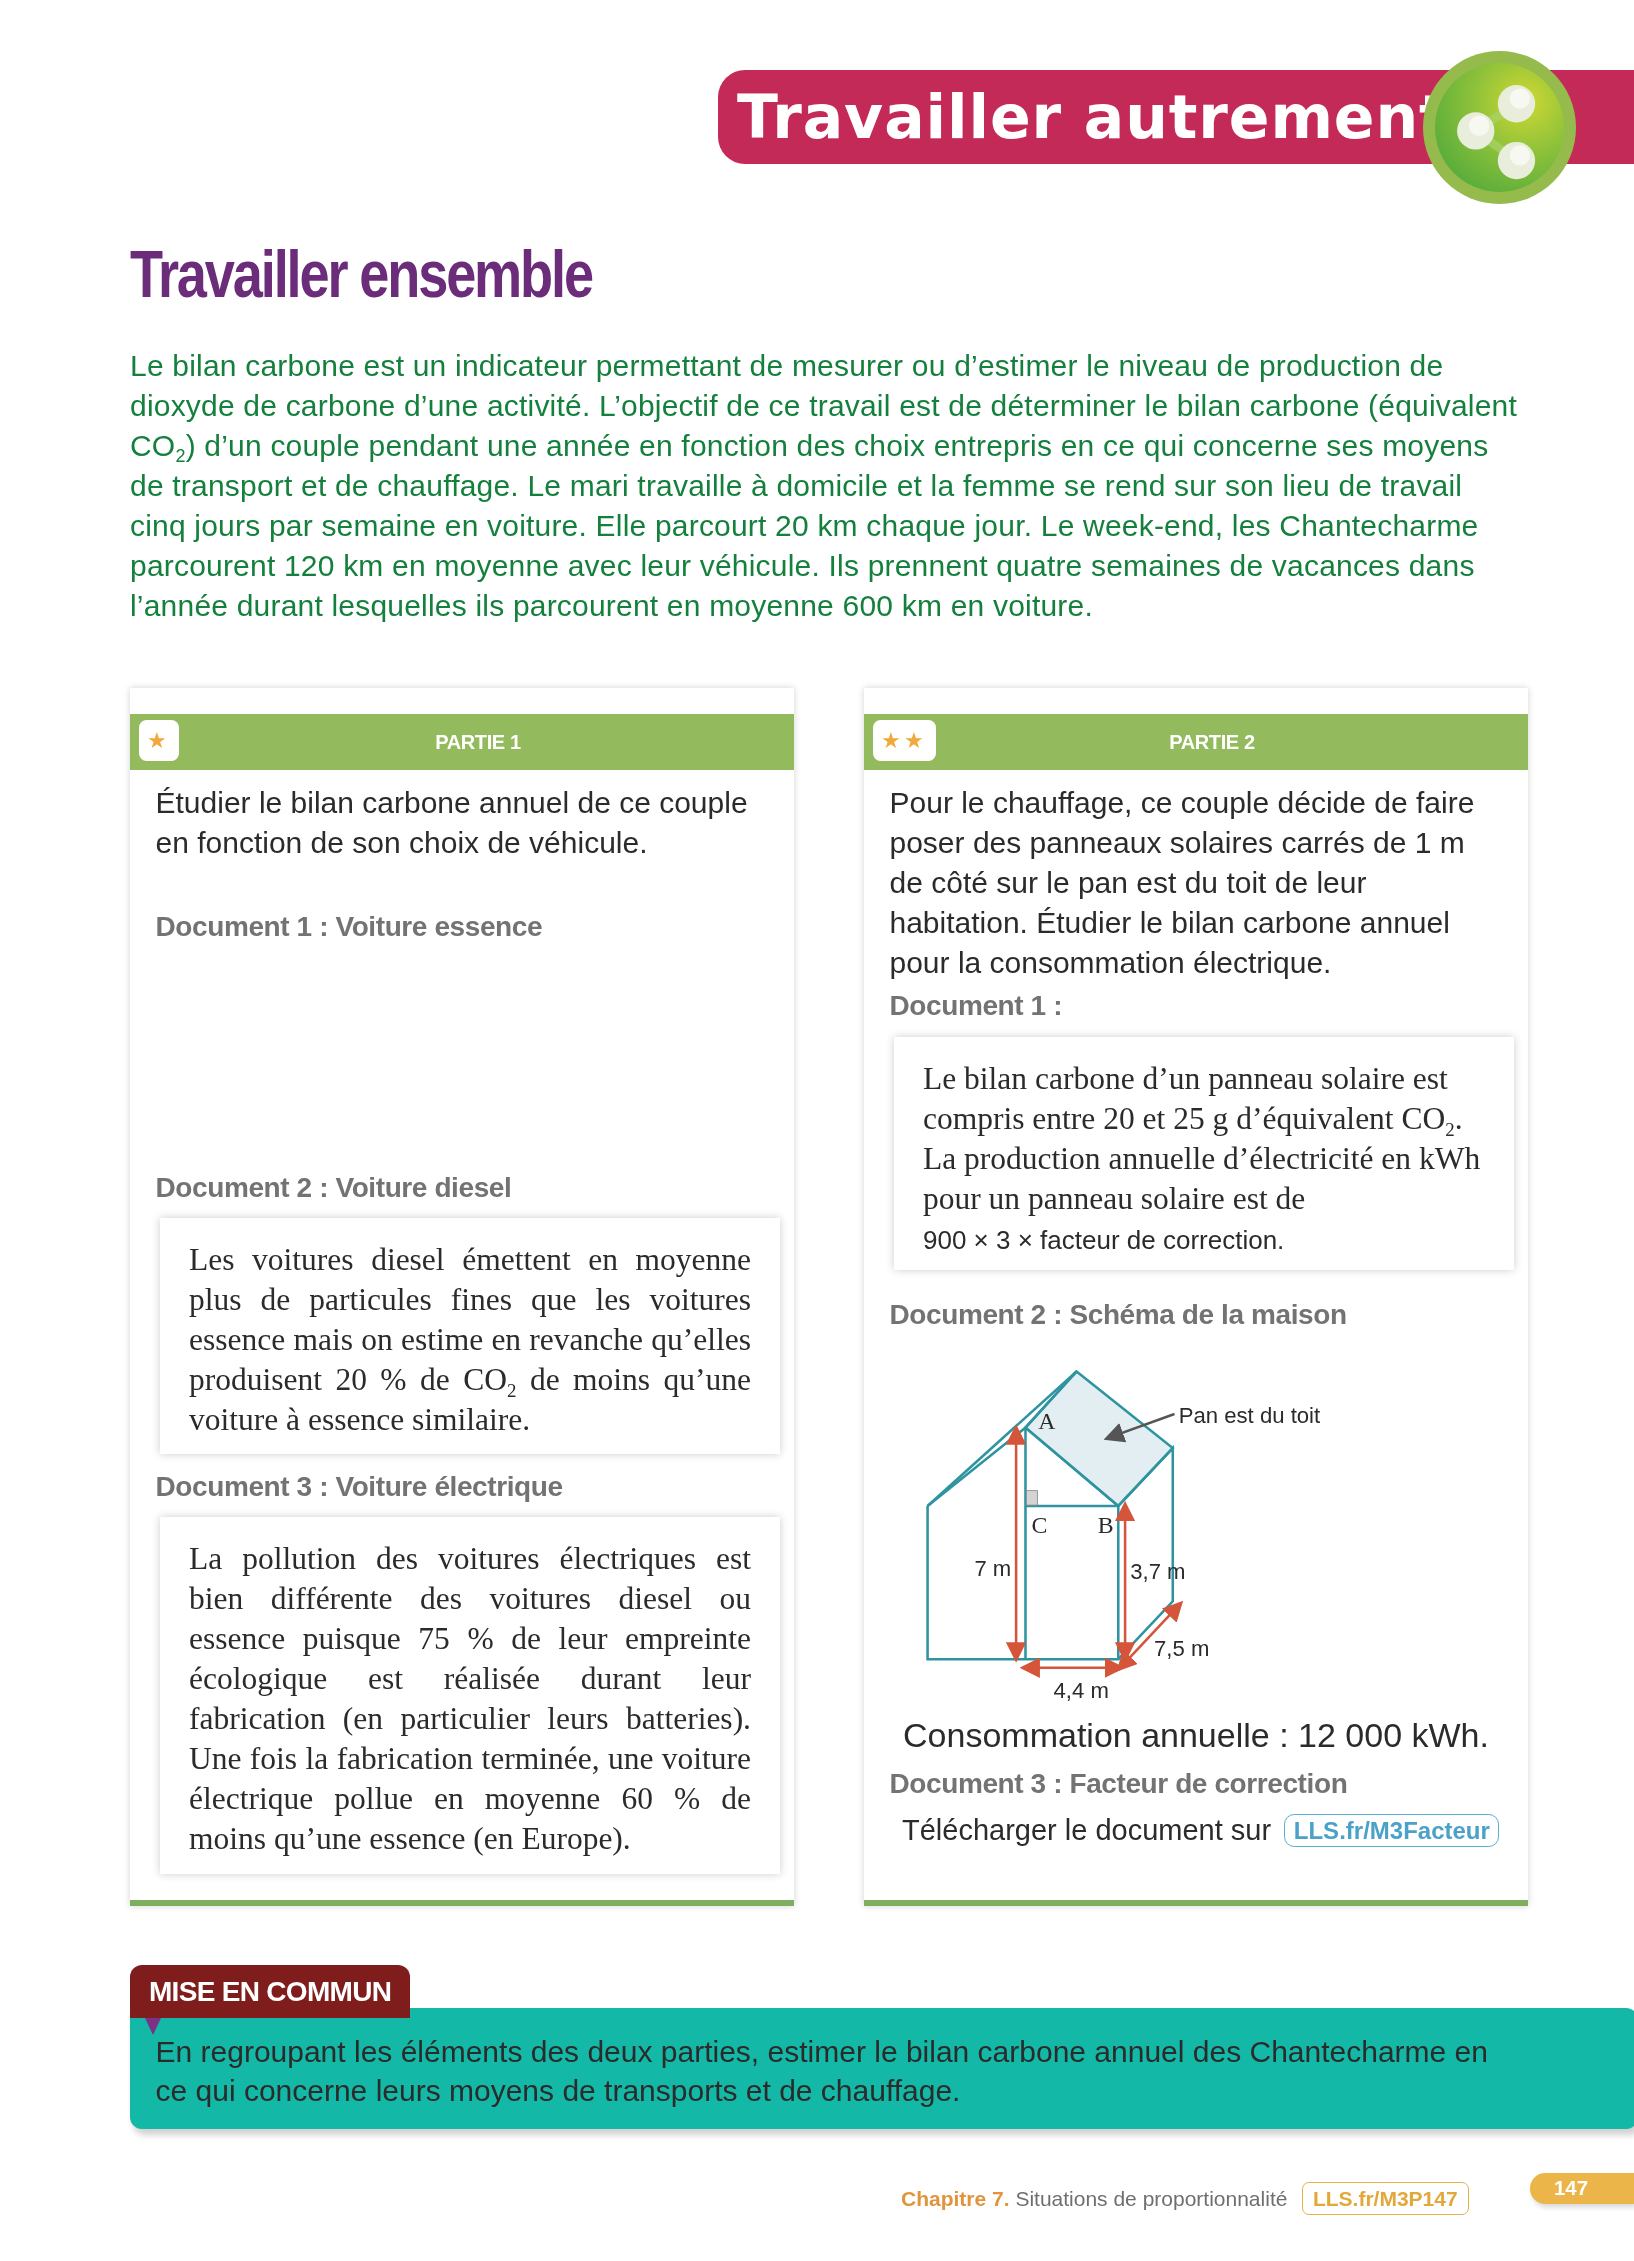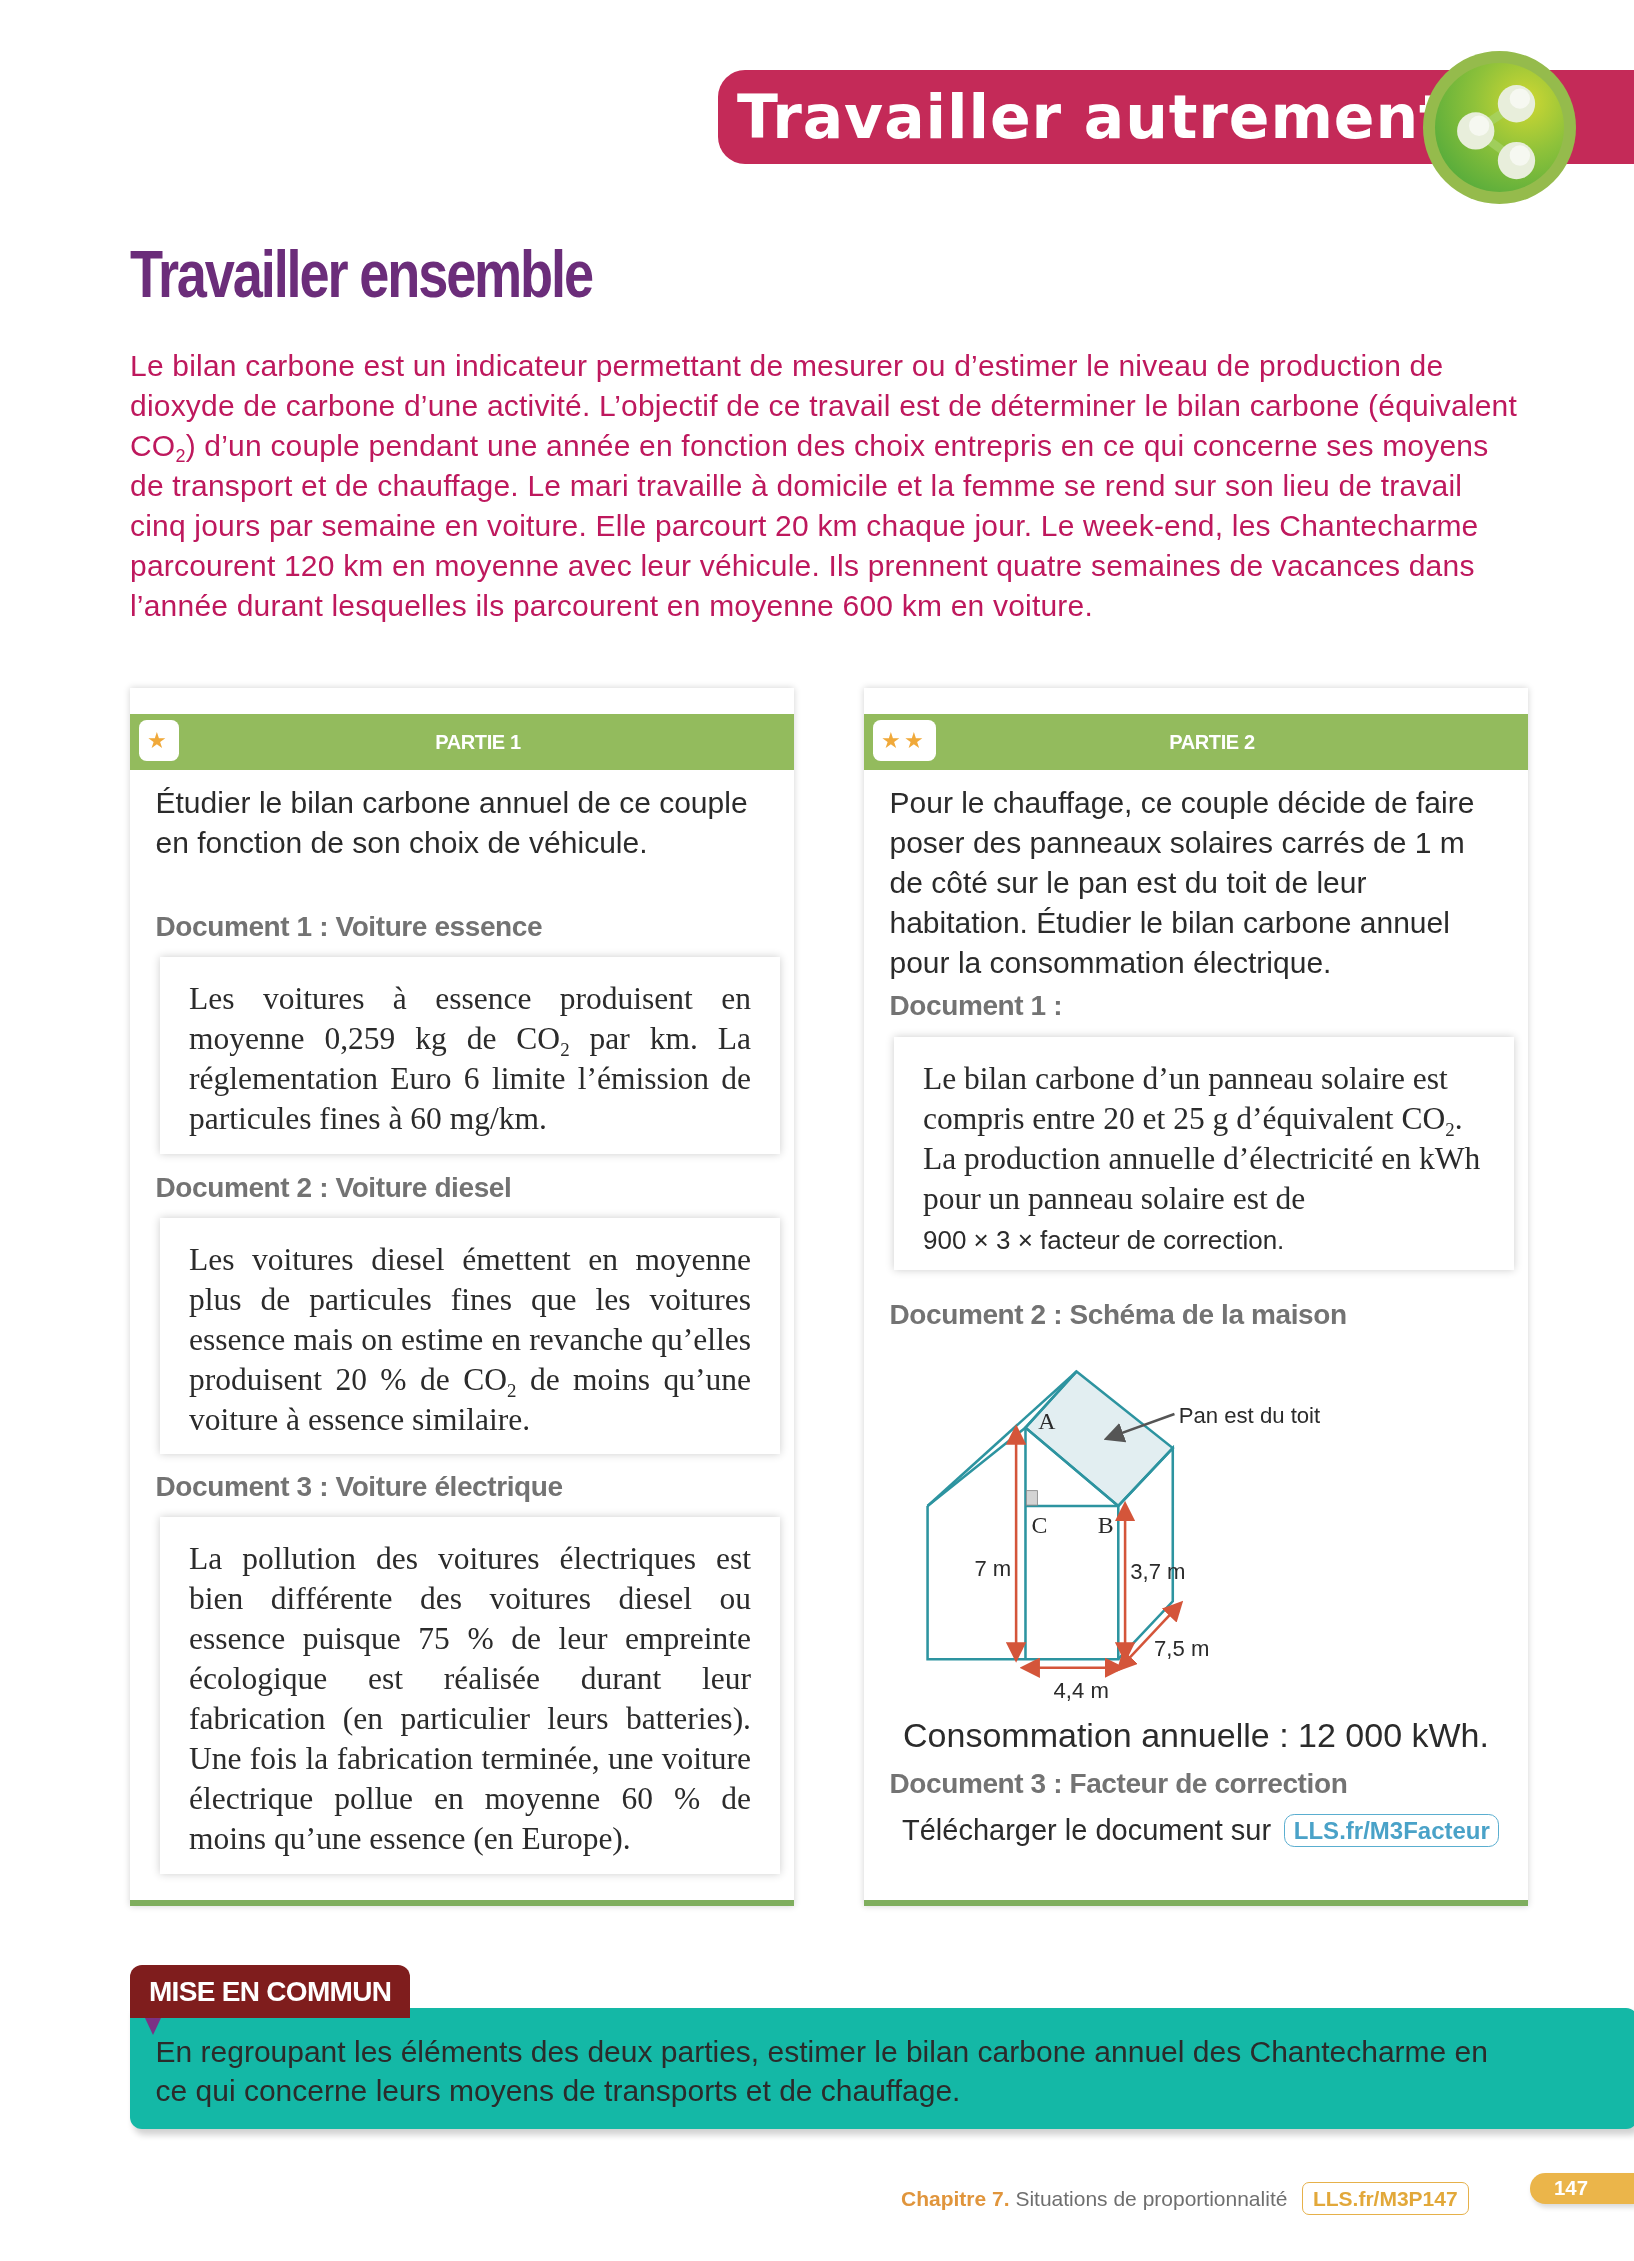"Le bilan carbone est un" .intro { color: #be185d -> #15803d }
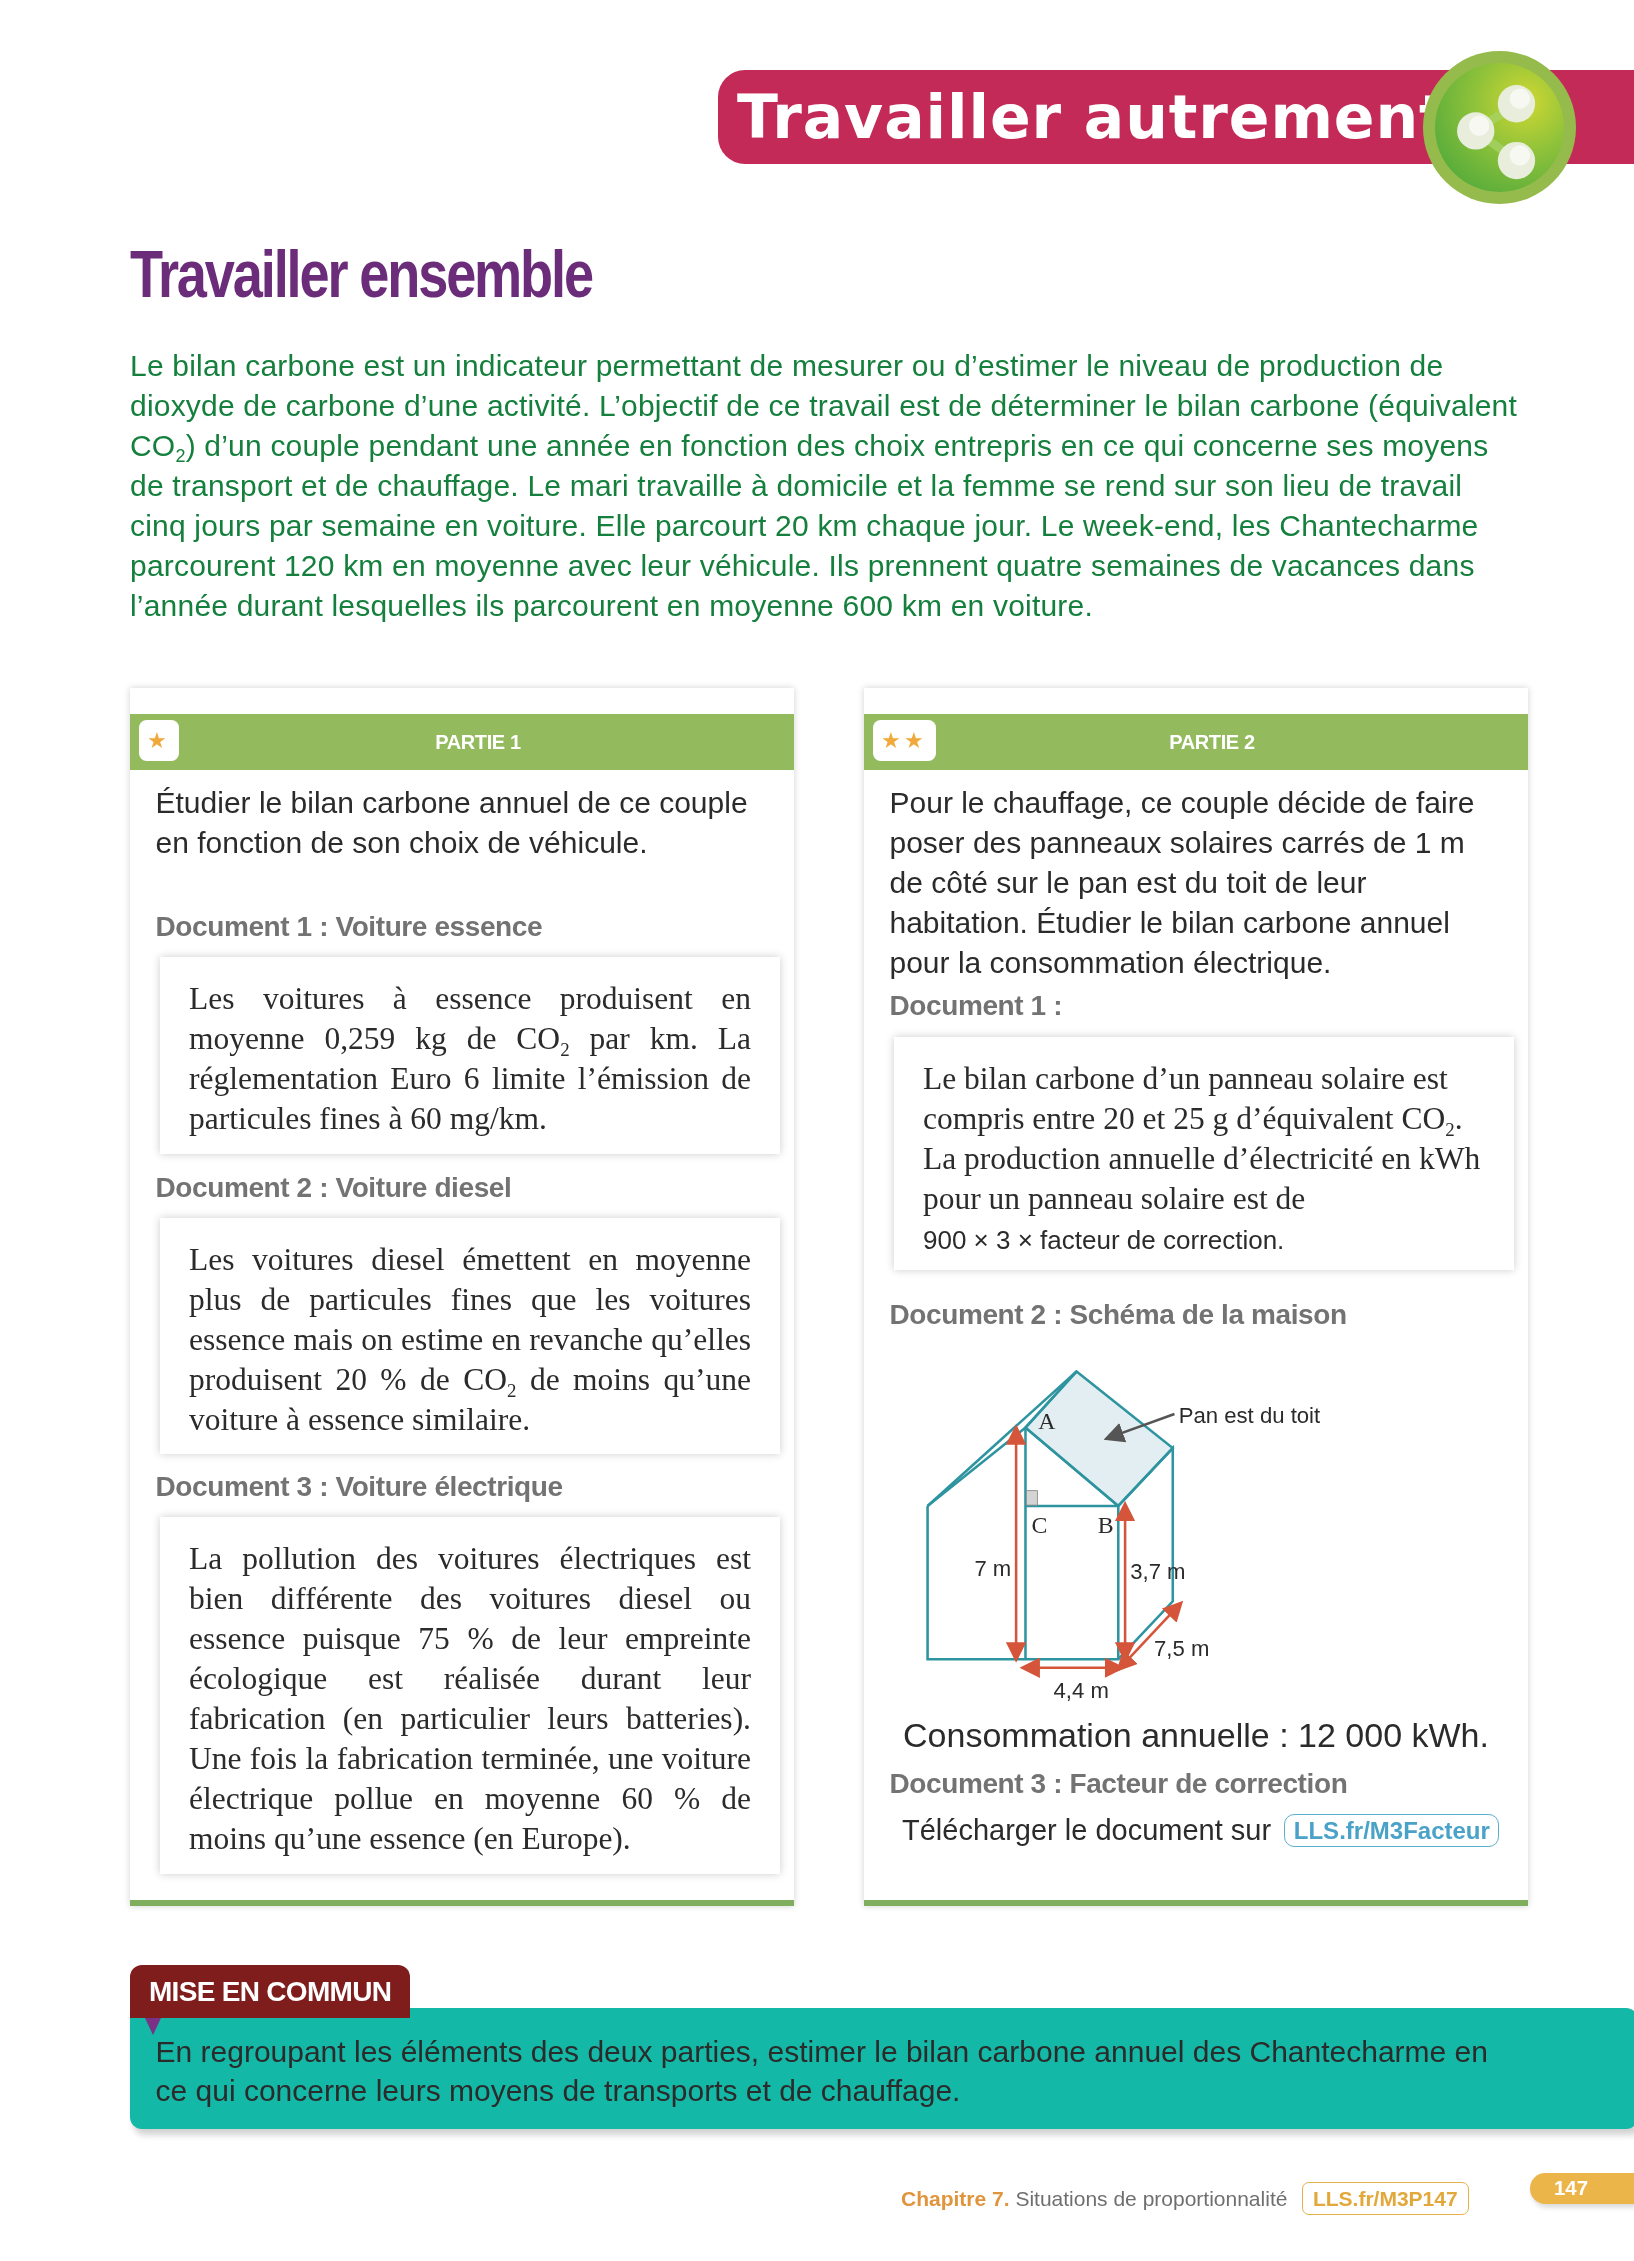"Les voitures à essence produisent" div.quote { html: <div> <span>Les voitures à essence produisent en moyenne 0,259 kg de CO</span><sub>2</sub><span> par km. La réglementation Euro 6 limite l’émission de particules fines à 60 mg/km.</span> </div> -> none }
